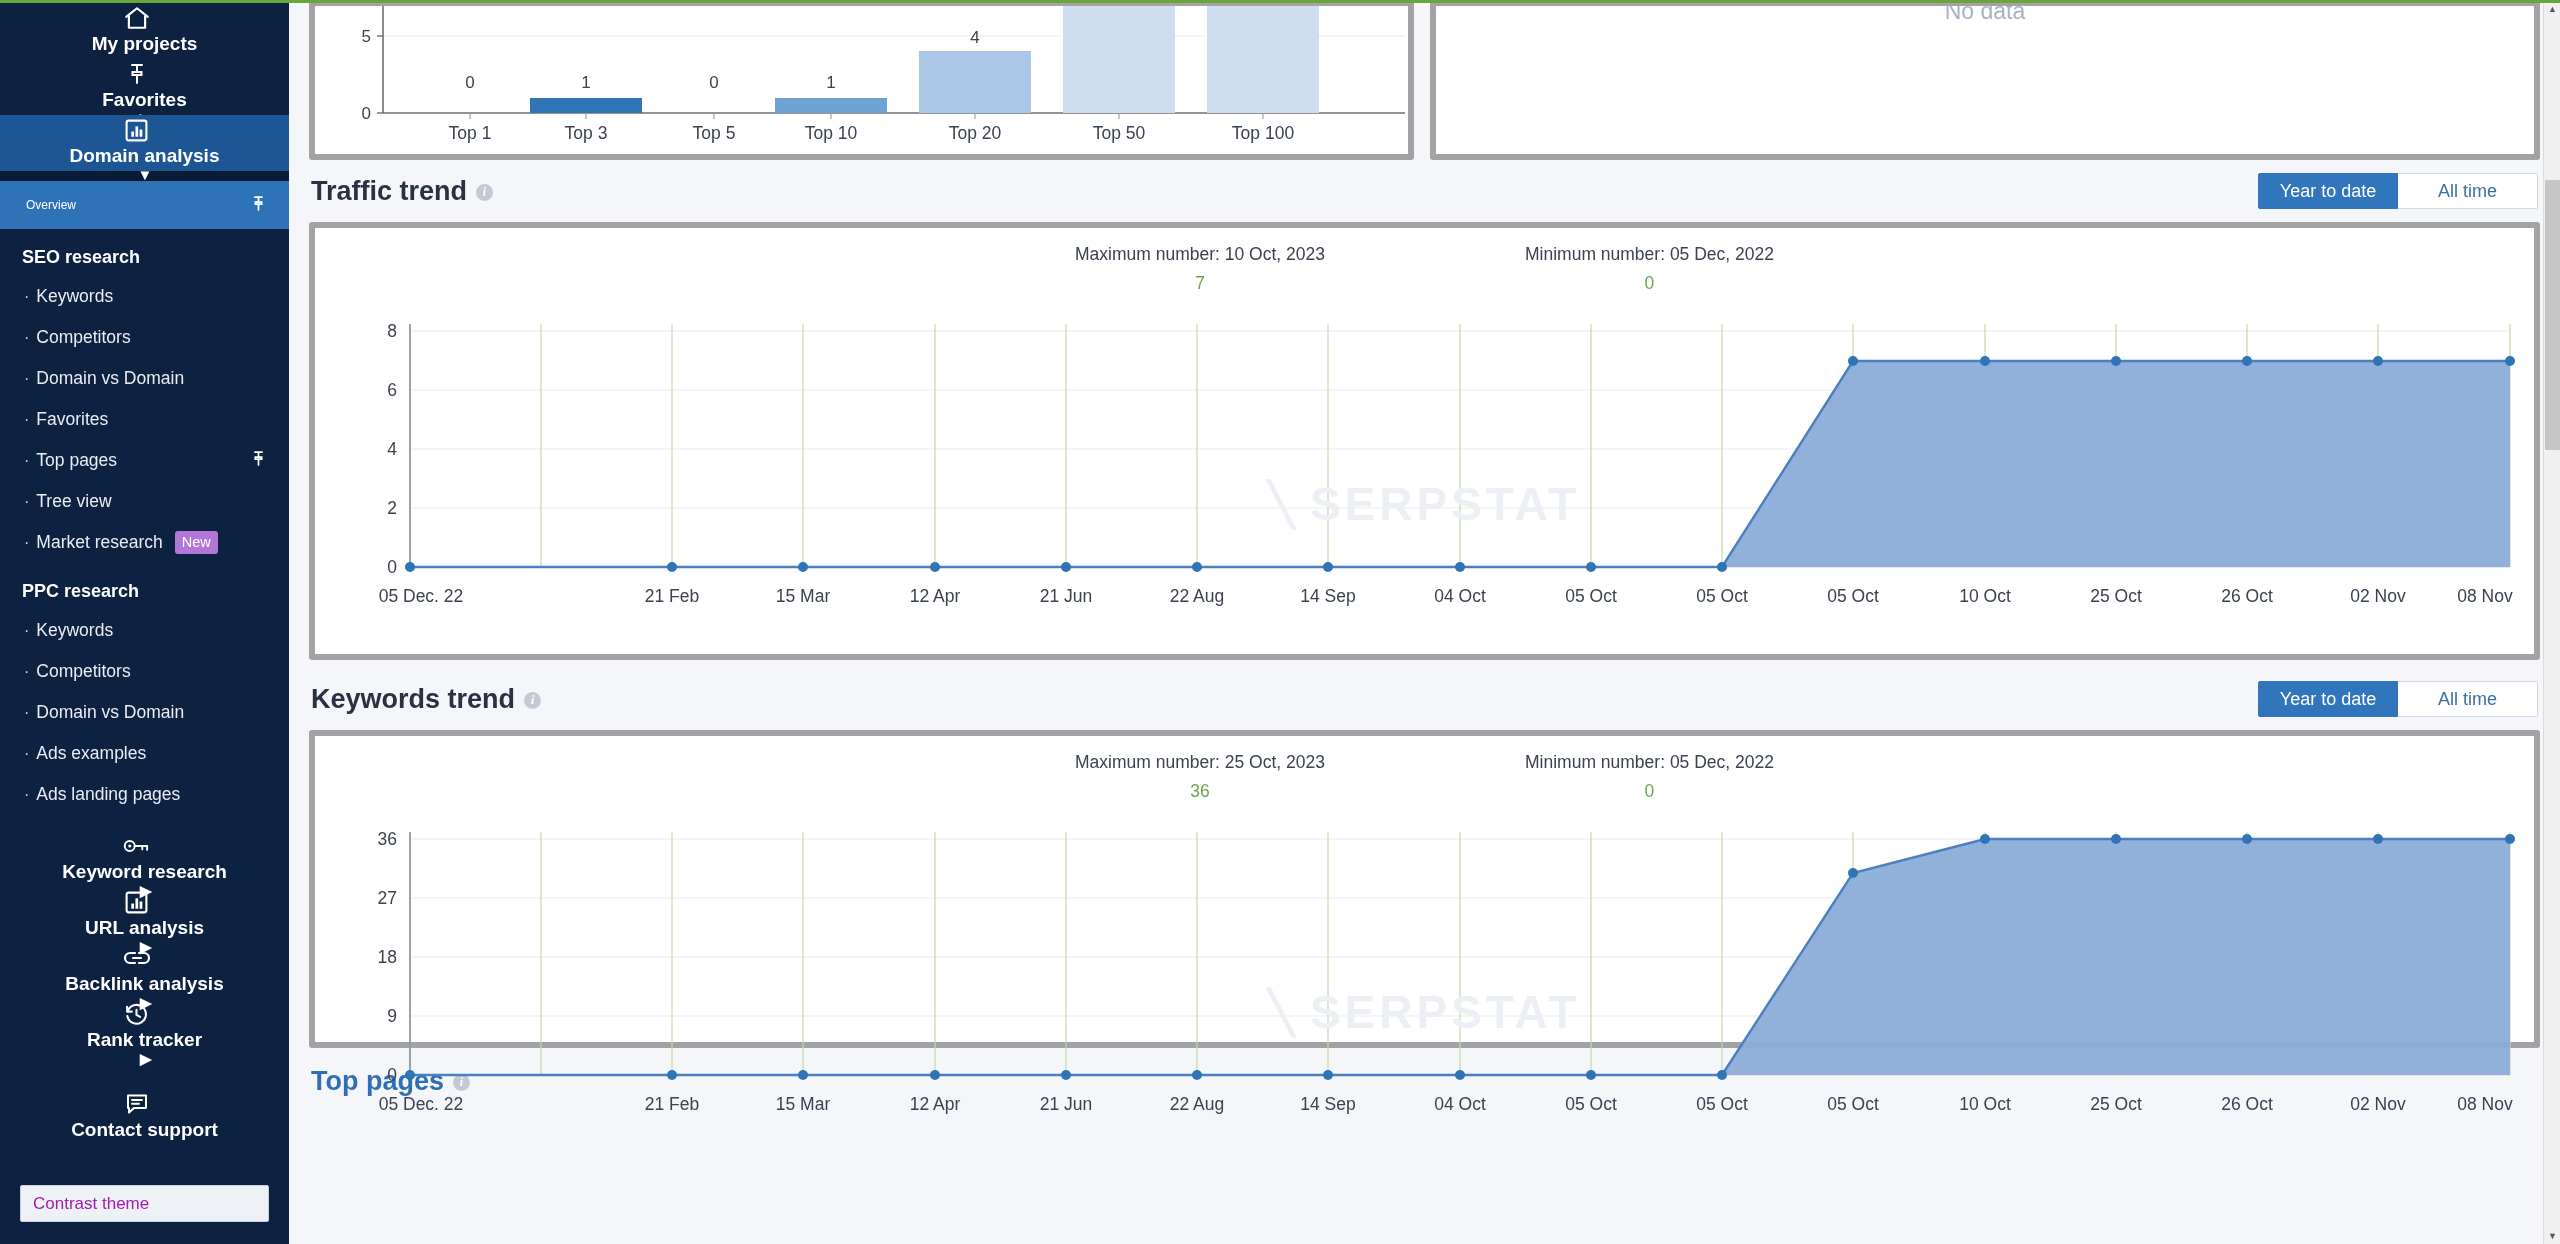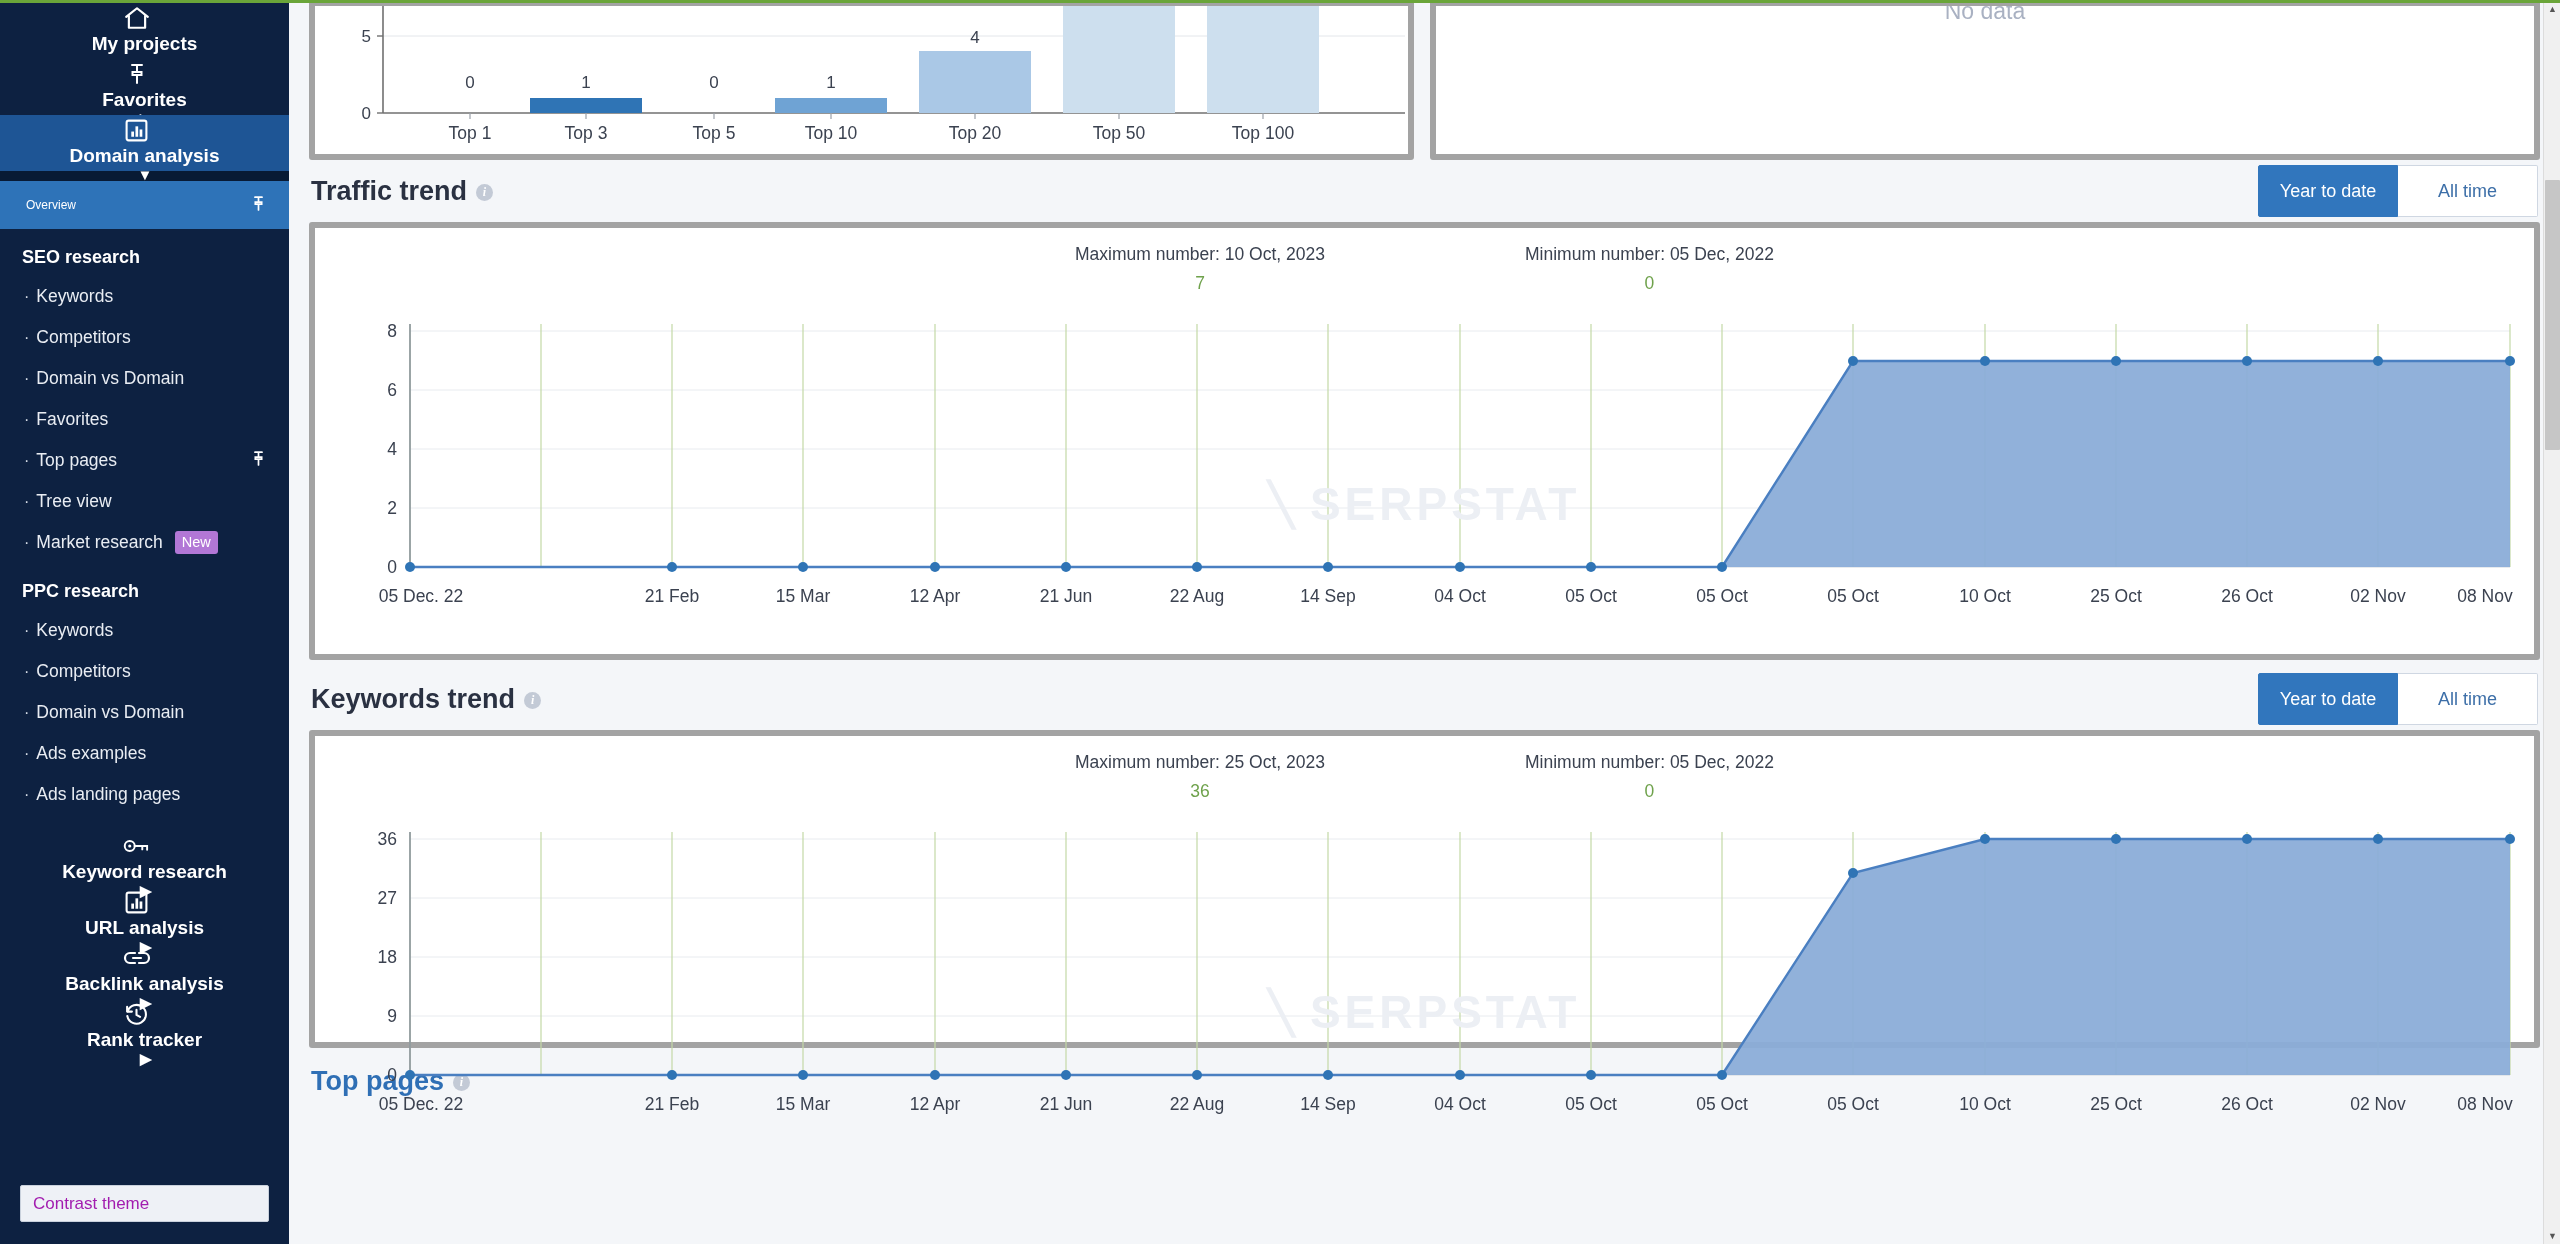"Year to date" .tg-btn { height: 52px -> 36px }
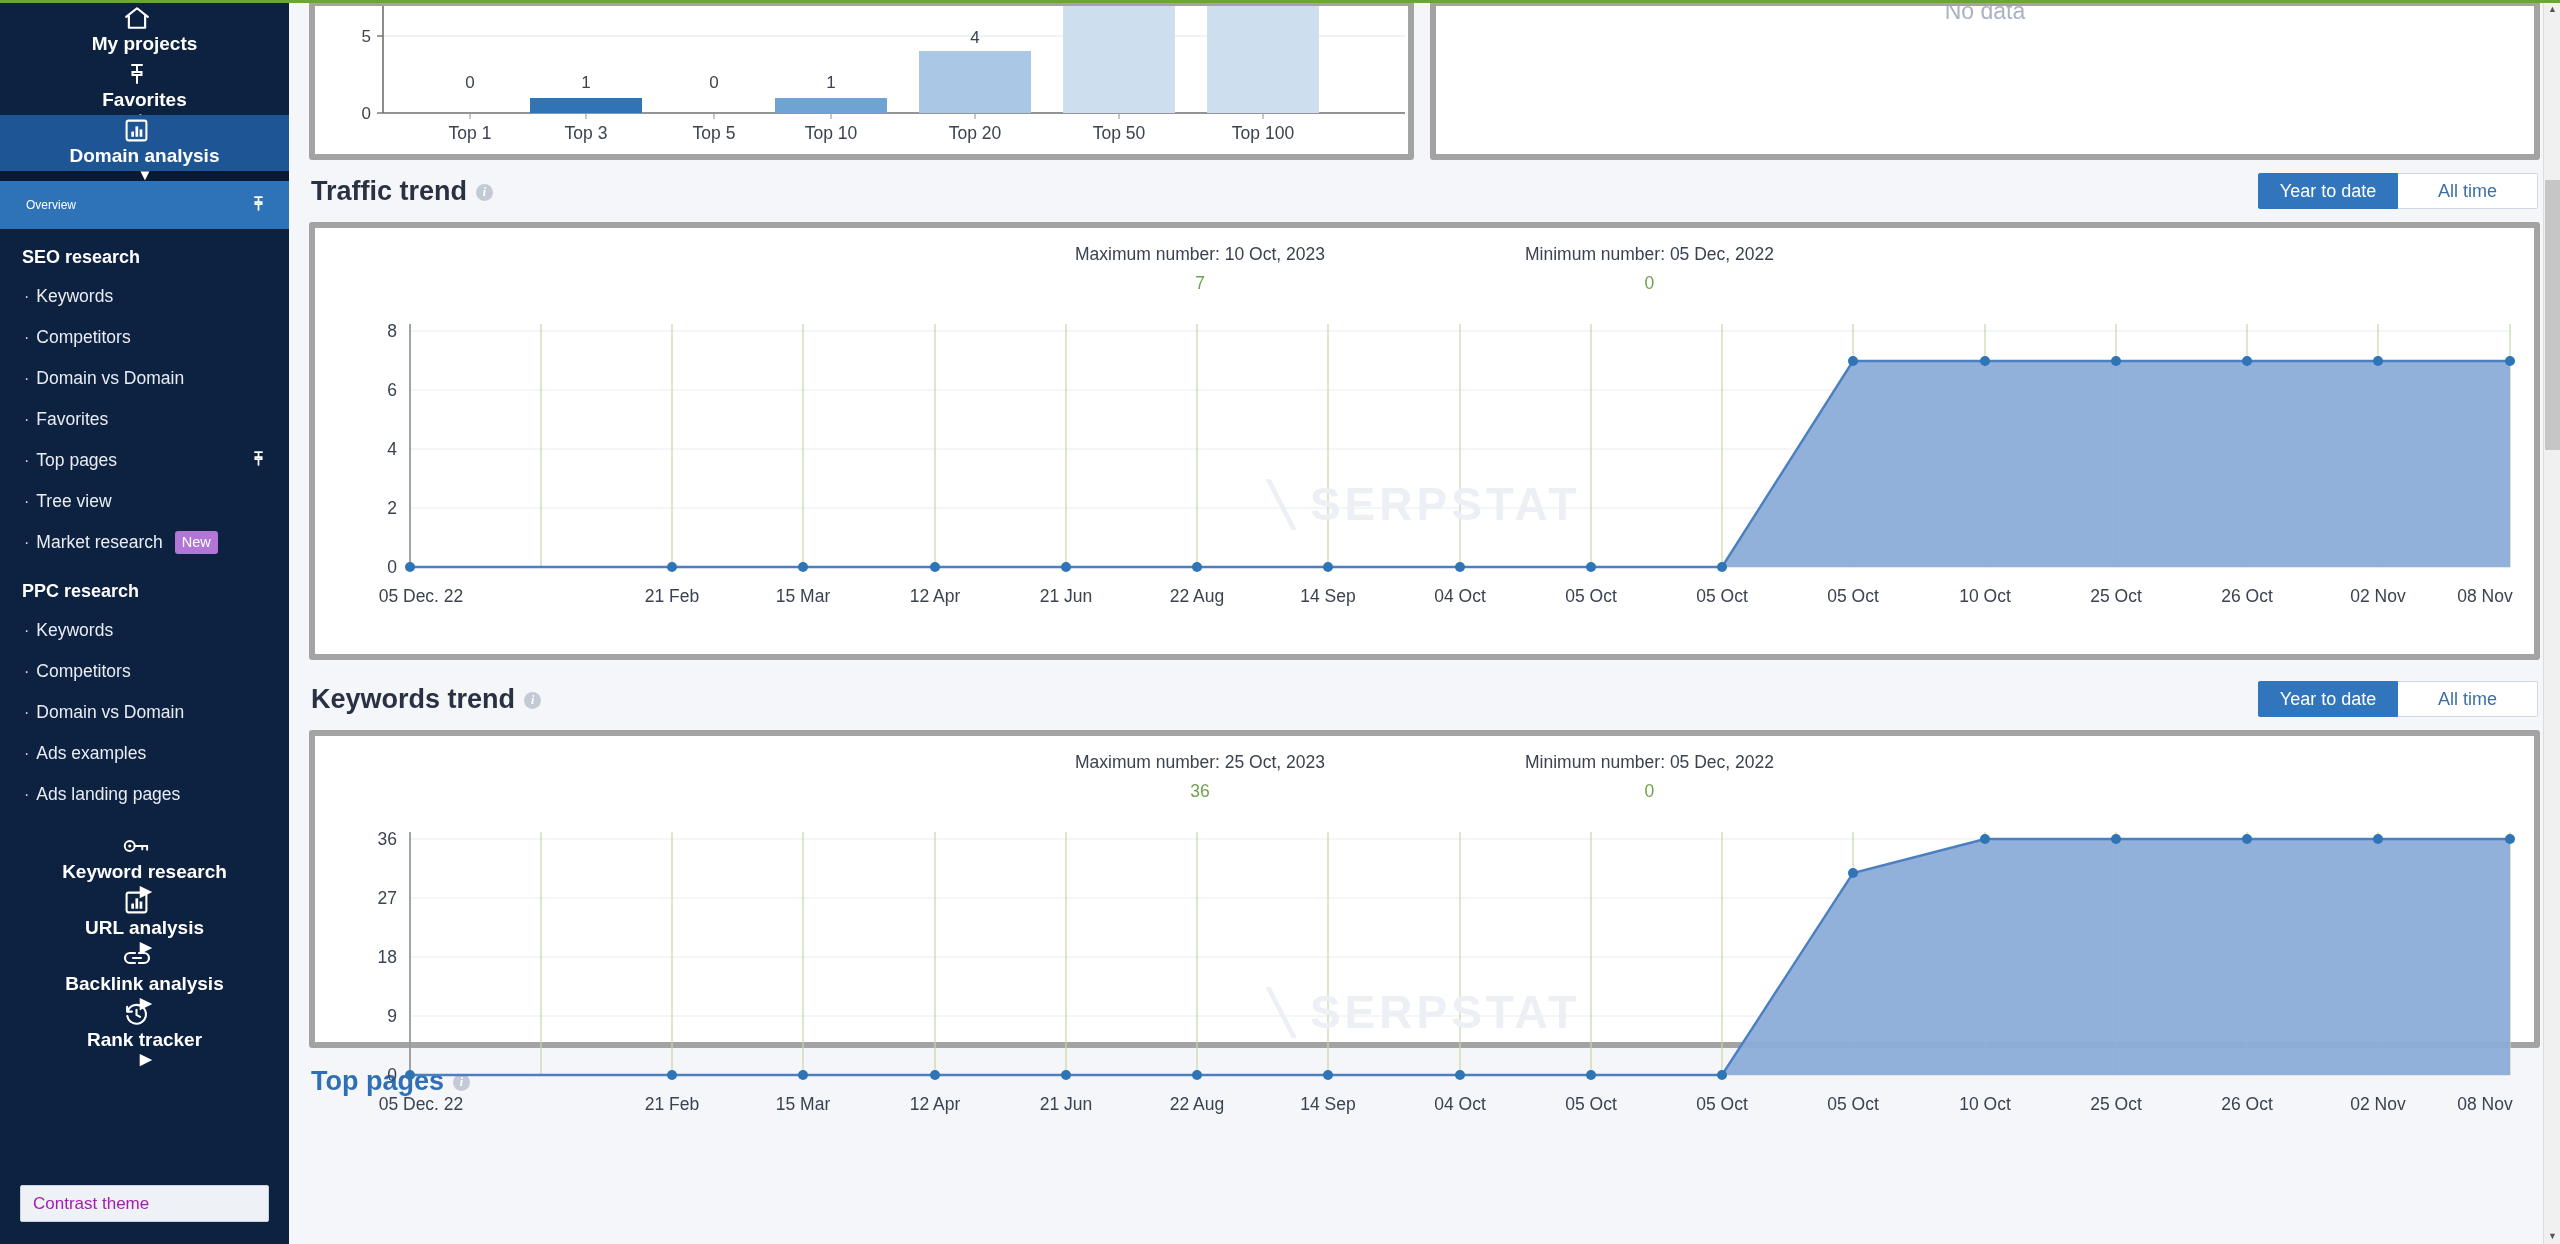"Contact support" div.sb-row { html: none -> <div> <span> <svg> <path></path> <path></path> </svg> </span> <span>Contact support</span> </div> }
